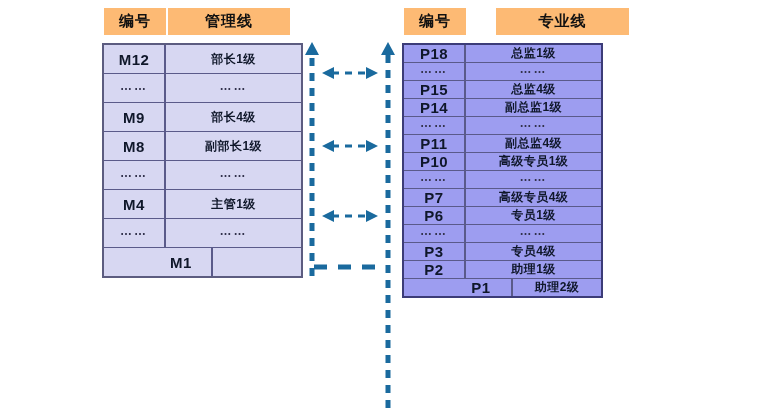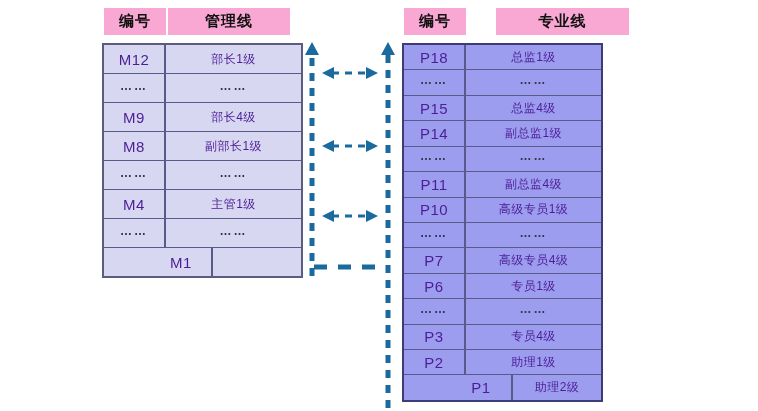"编号" .hdr { background: #f9a8d4 -> #fdba74 }
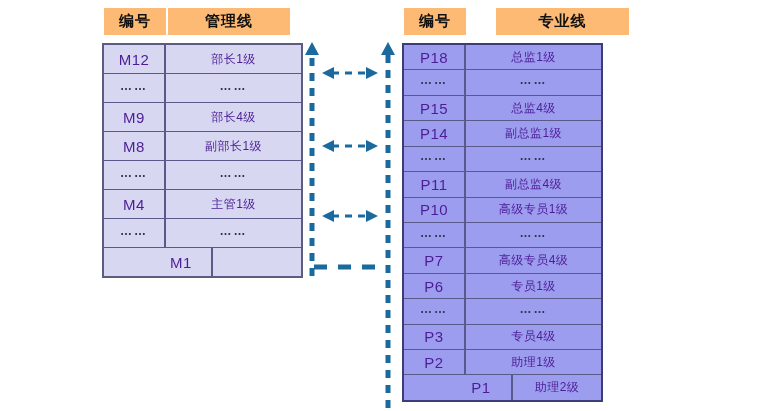"M12" .cell { color: #4c1d95 -> #0f172a; font-weight: normal -> bold }
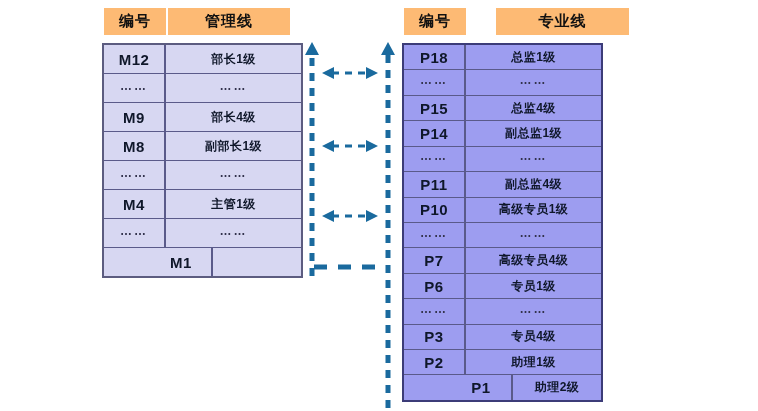"P18" #tbl-prof { height: 359px -> 255px }
